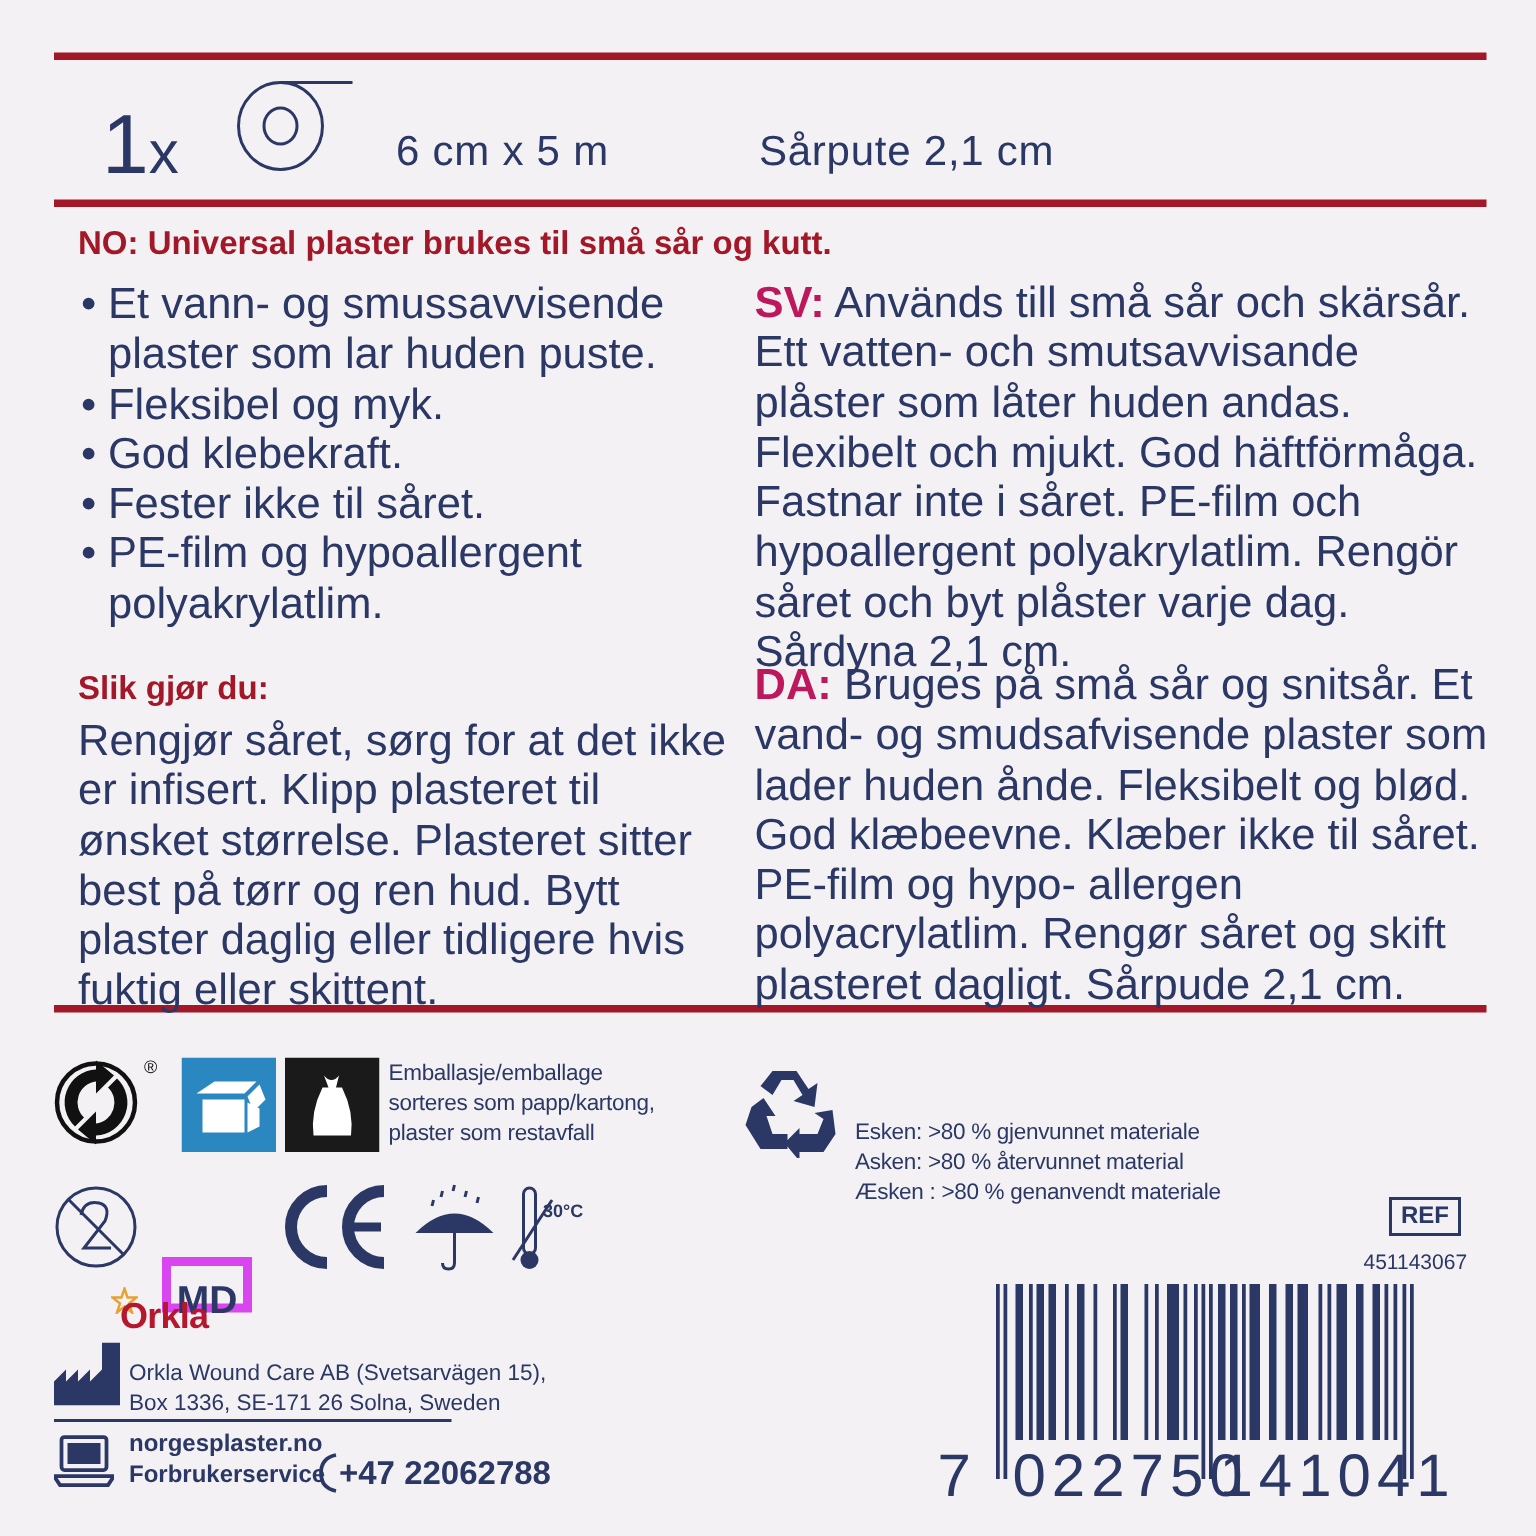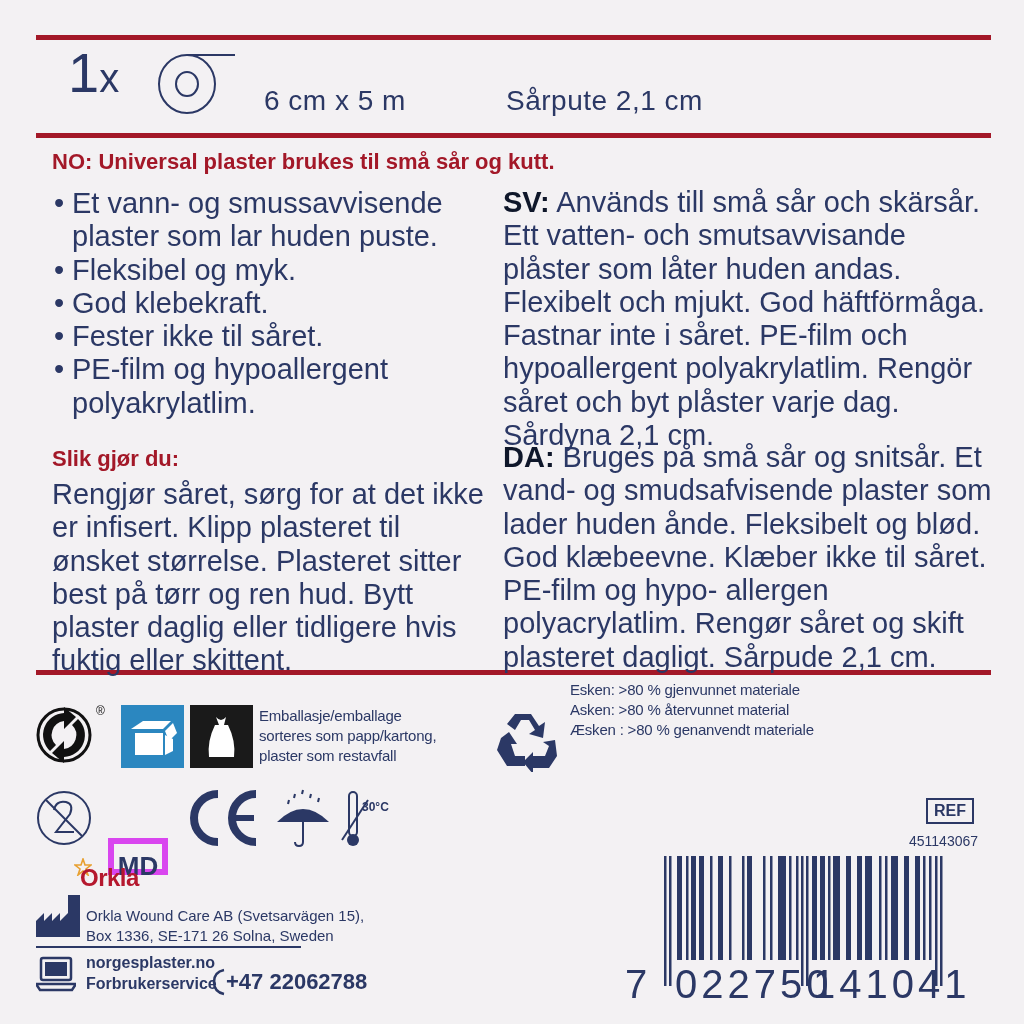"1x" .qty { line-height: 74px -> 56px; top: 36px -> 68px }
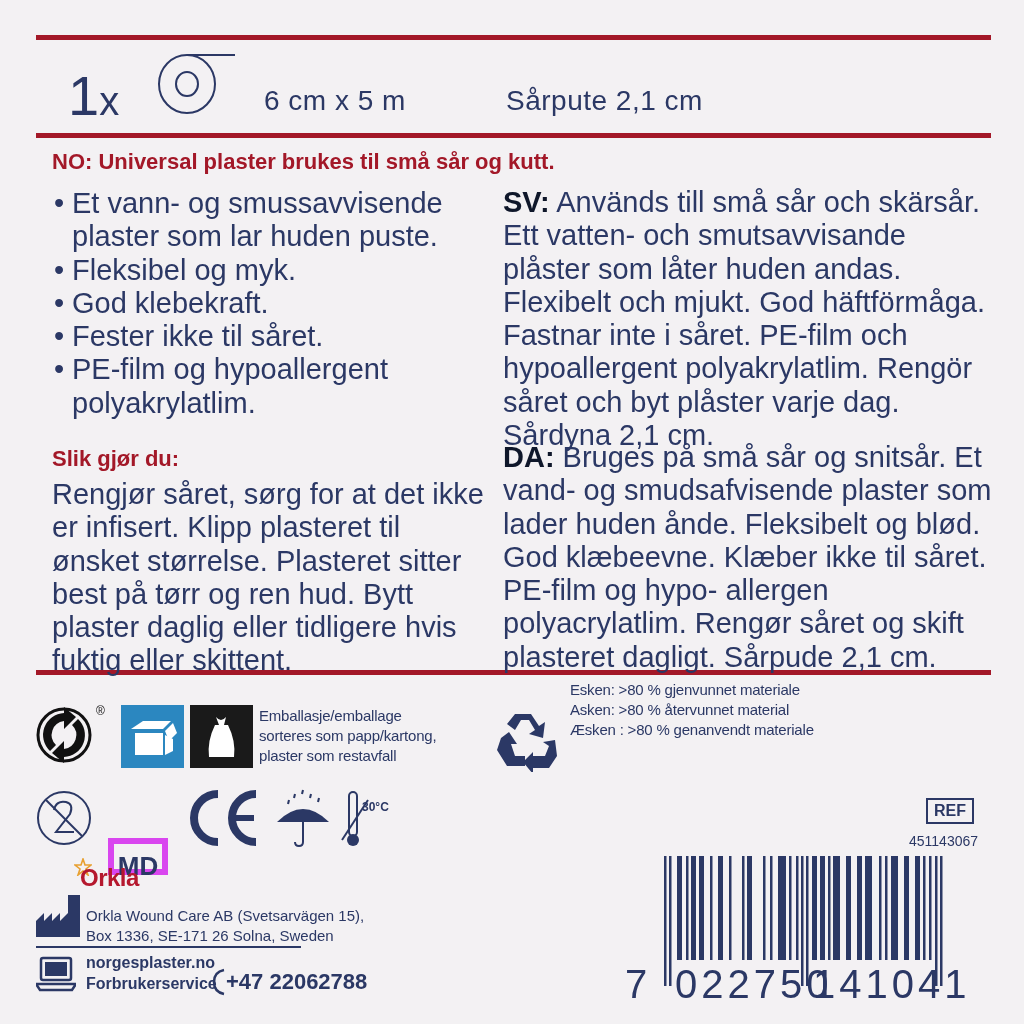"SV:" .lang { color: #0f172a -> #be185d }
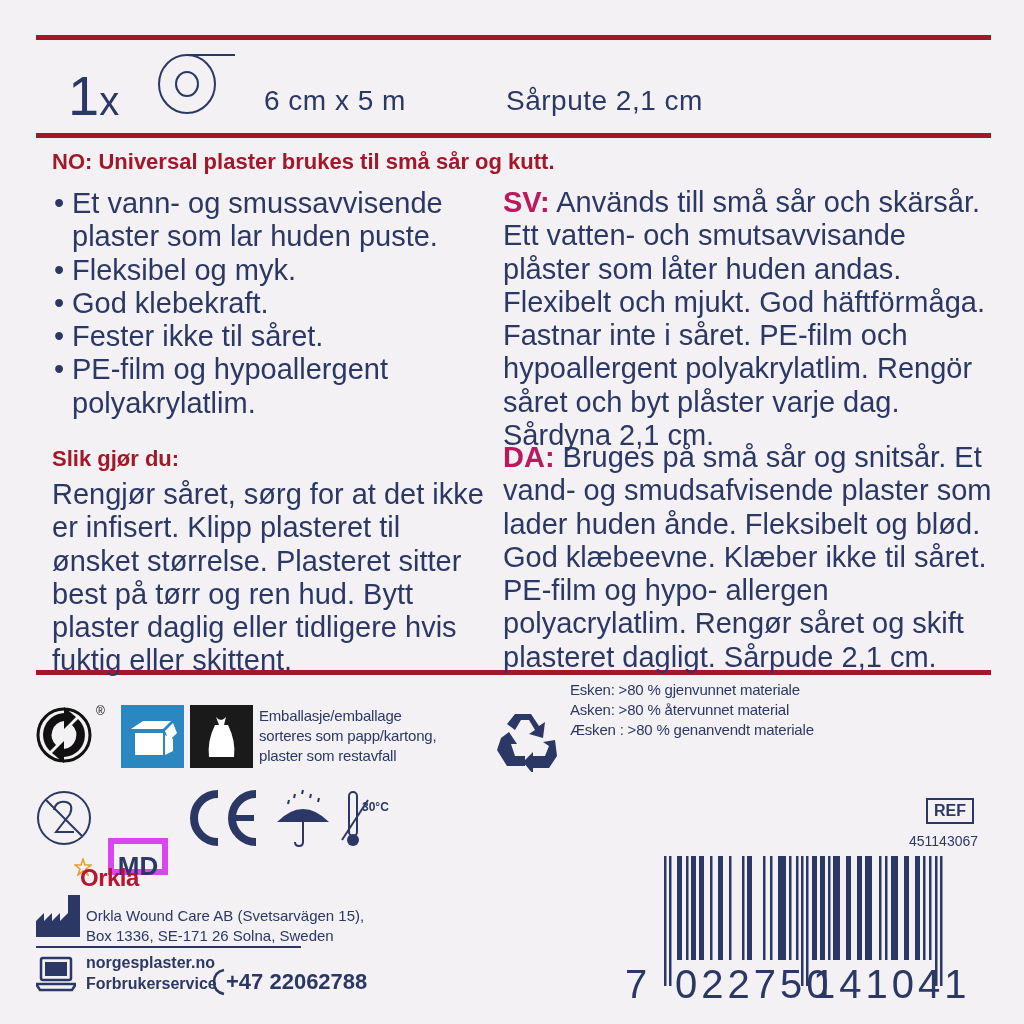"Esken: >80 % gjenvunnet materiale" .recycle-text { top: 680px -> 745px }
